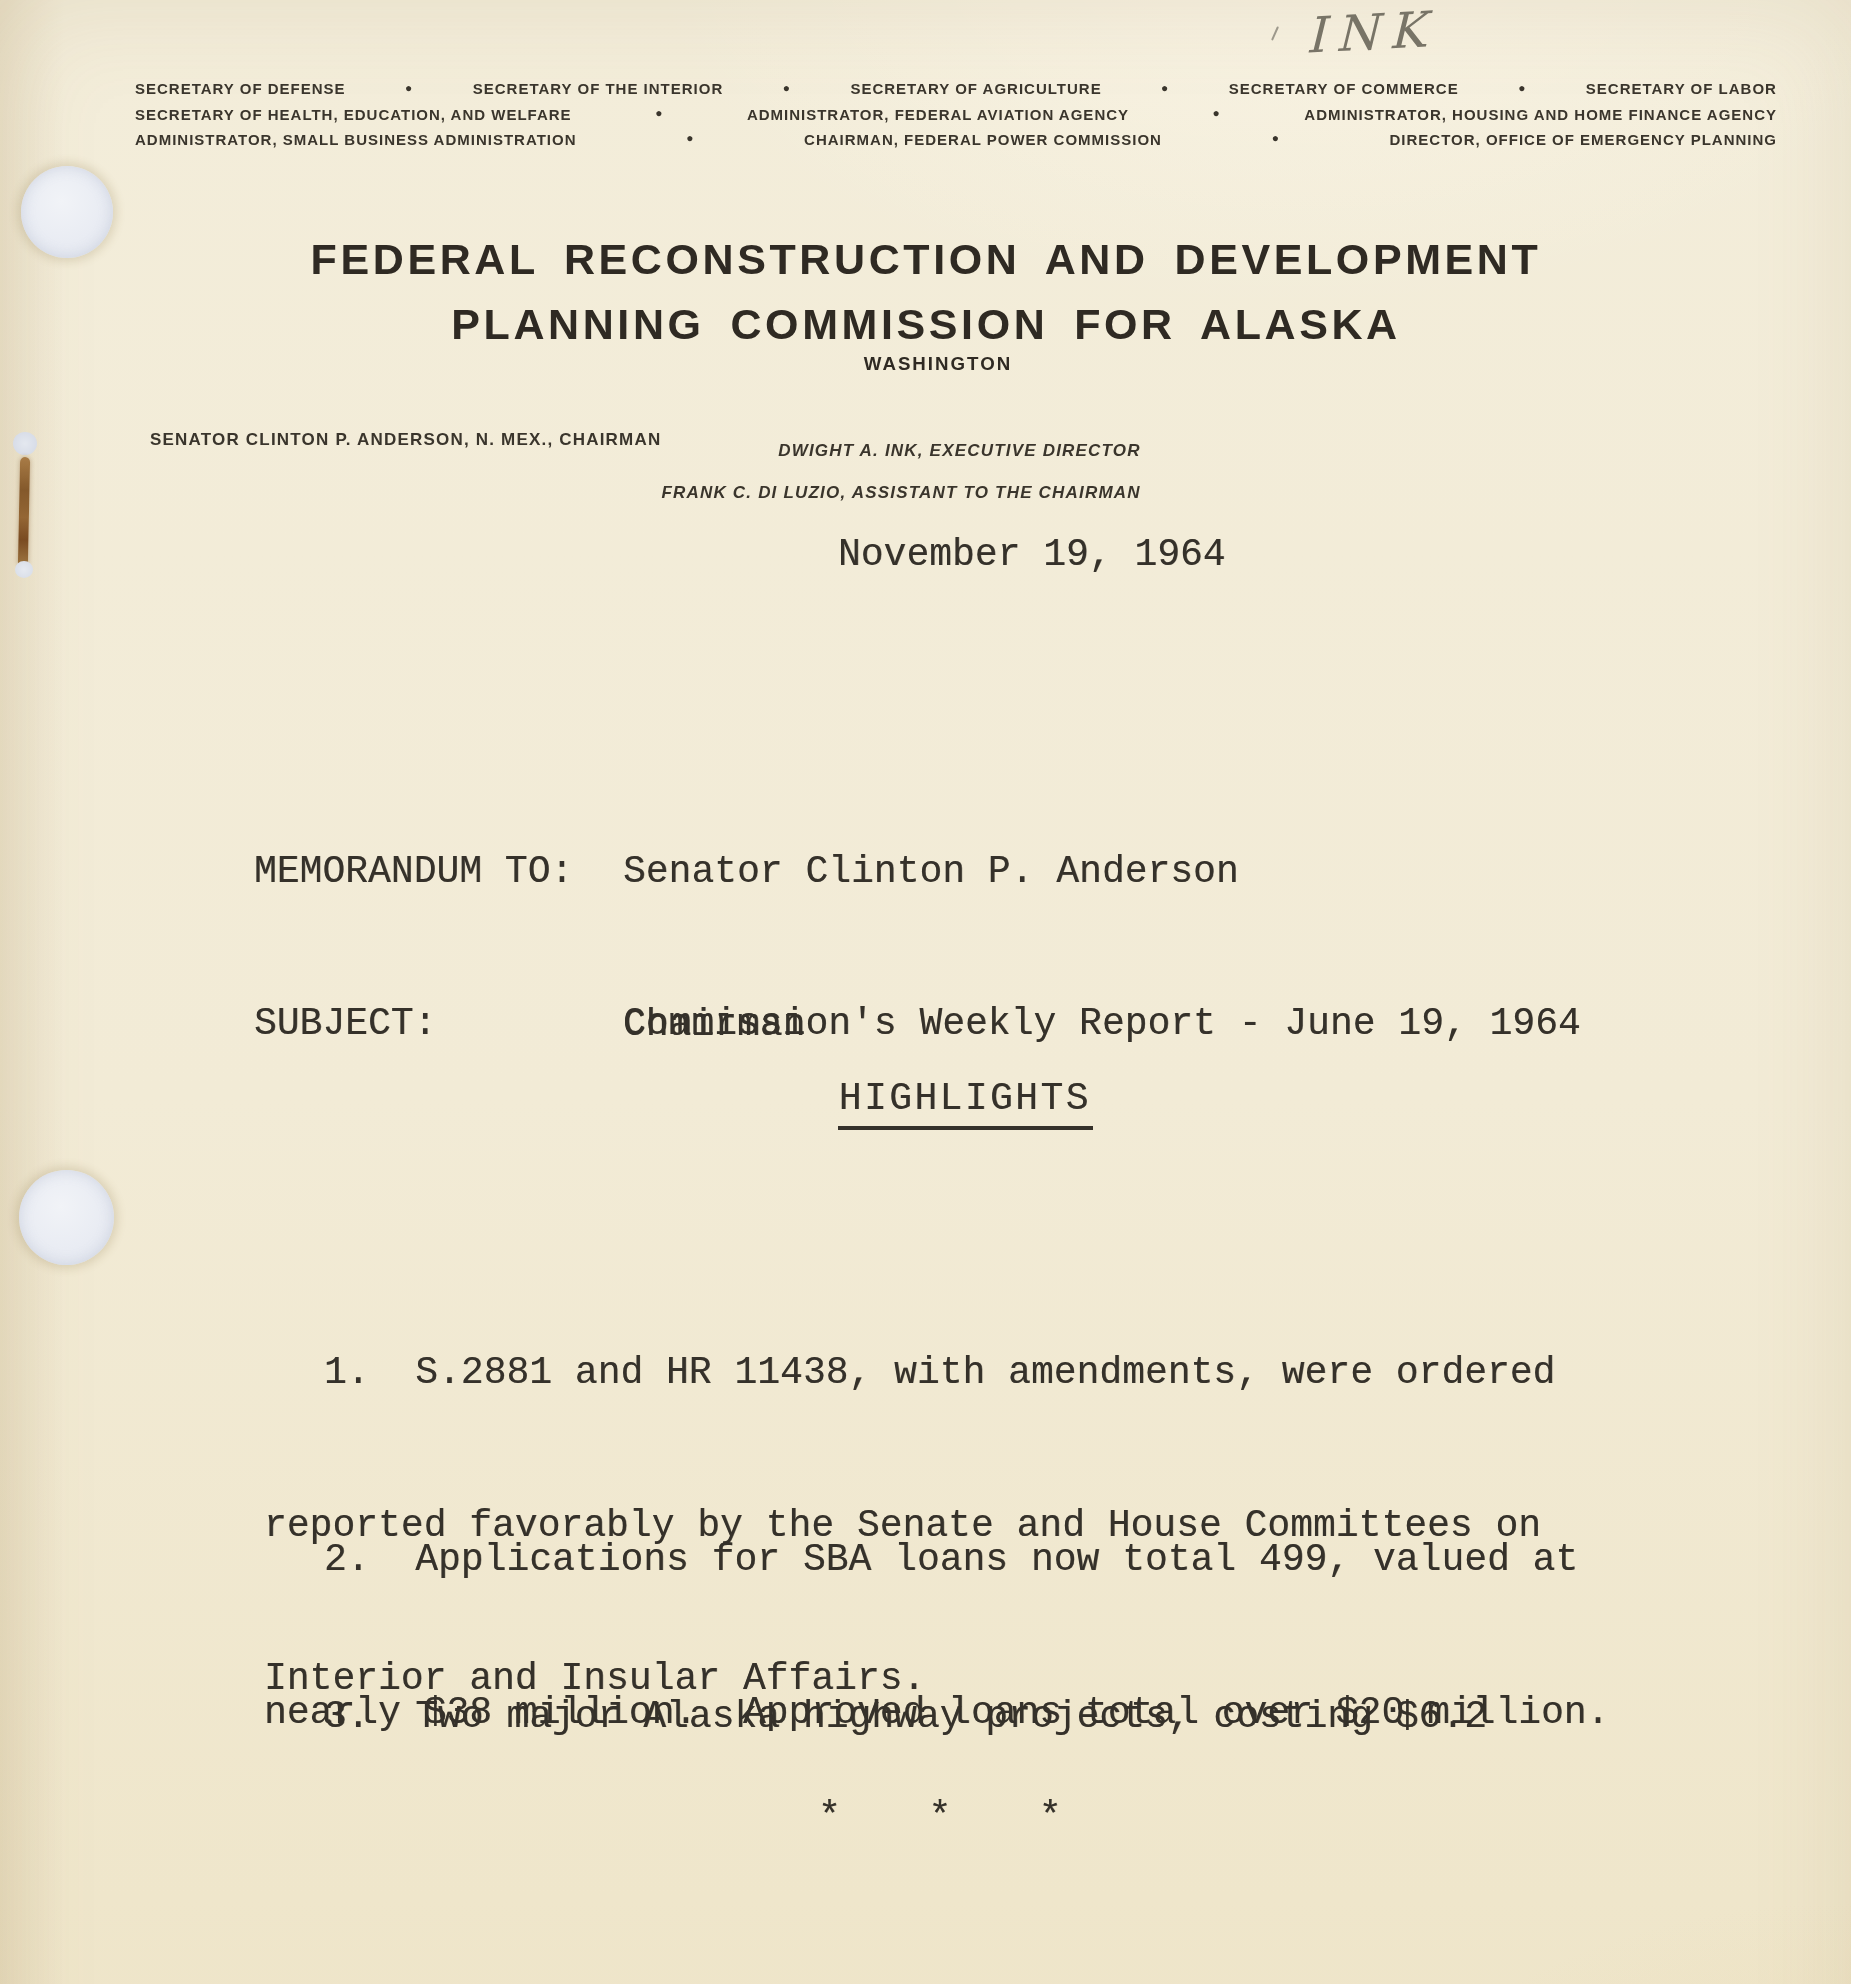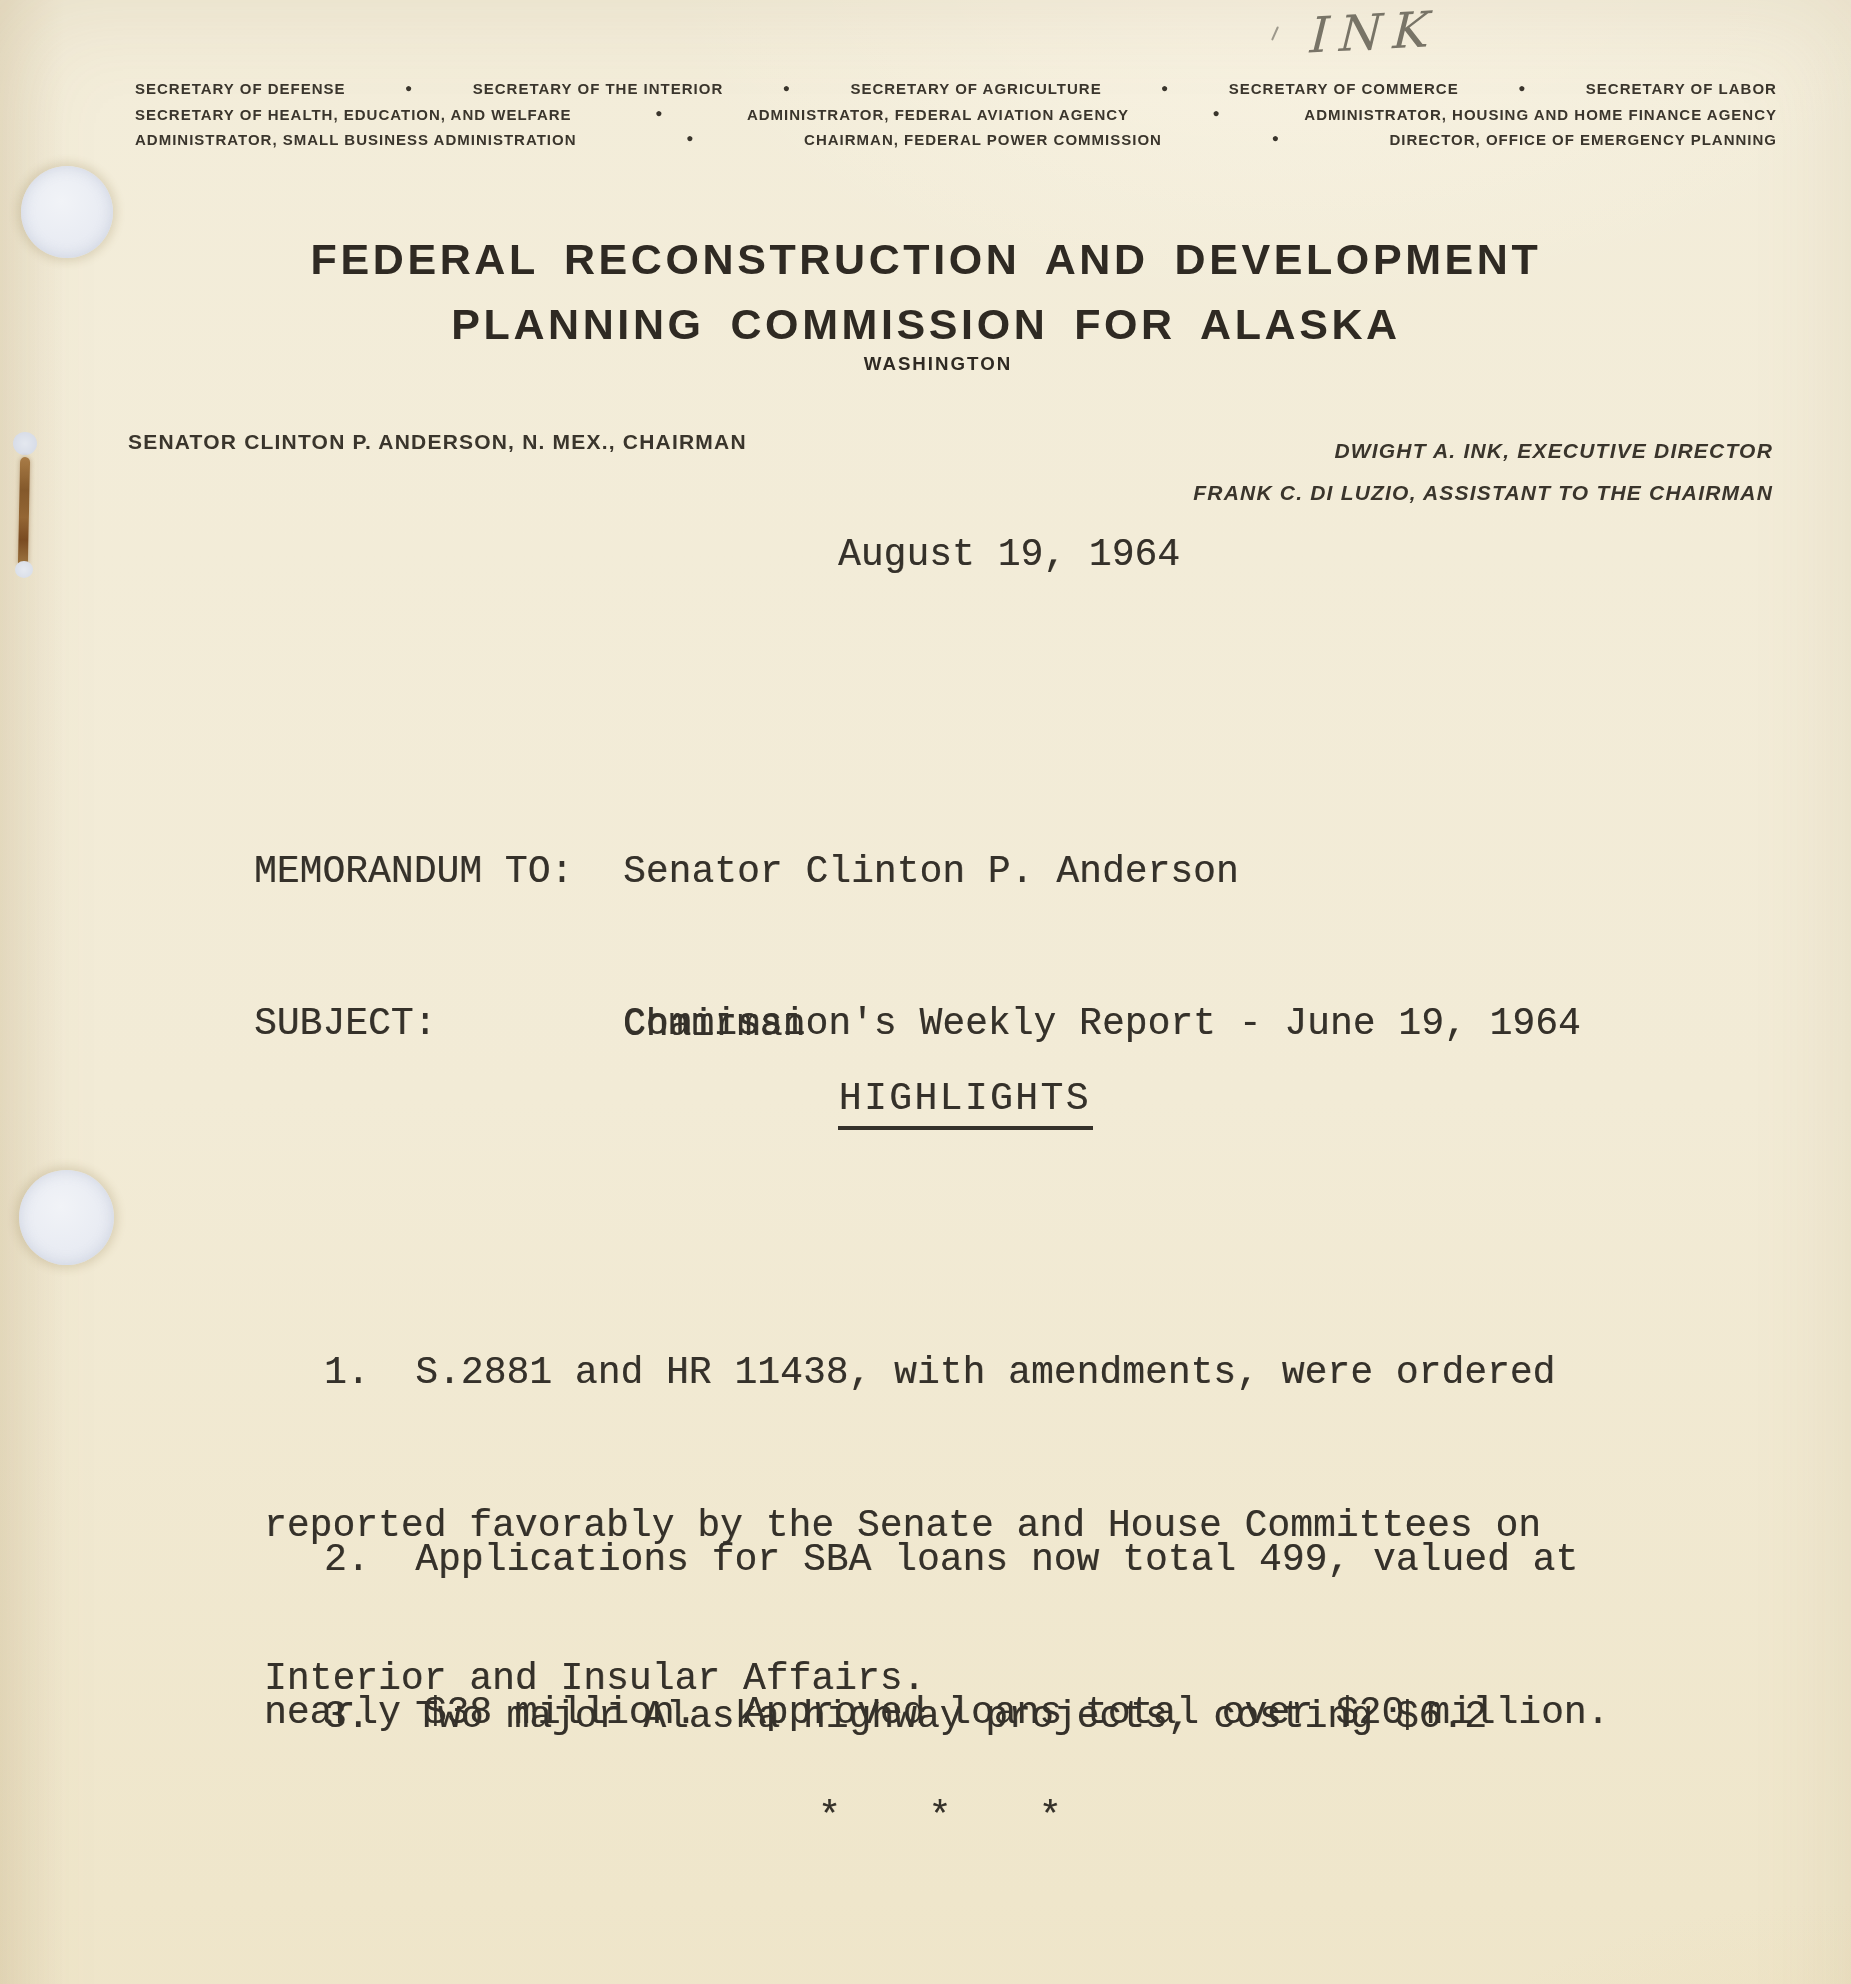"SENATOR CLINTON P. ANDERSON, N." .officials { font-size: 21px -> 17px; justify-content: space-between -> none; left: 128px -> 150px }
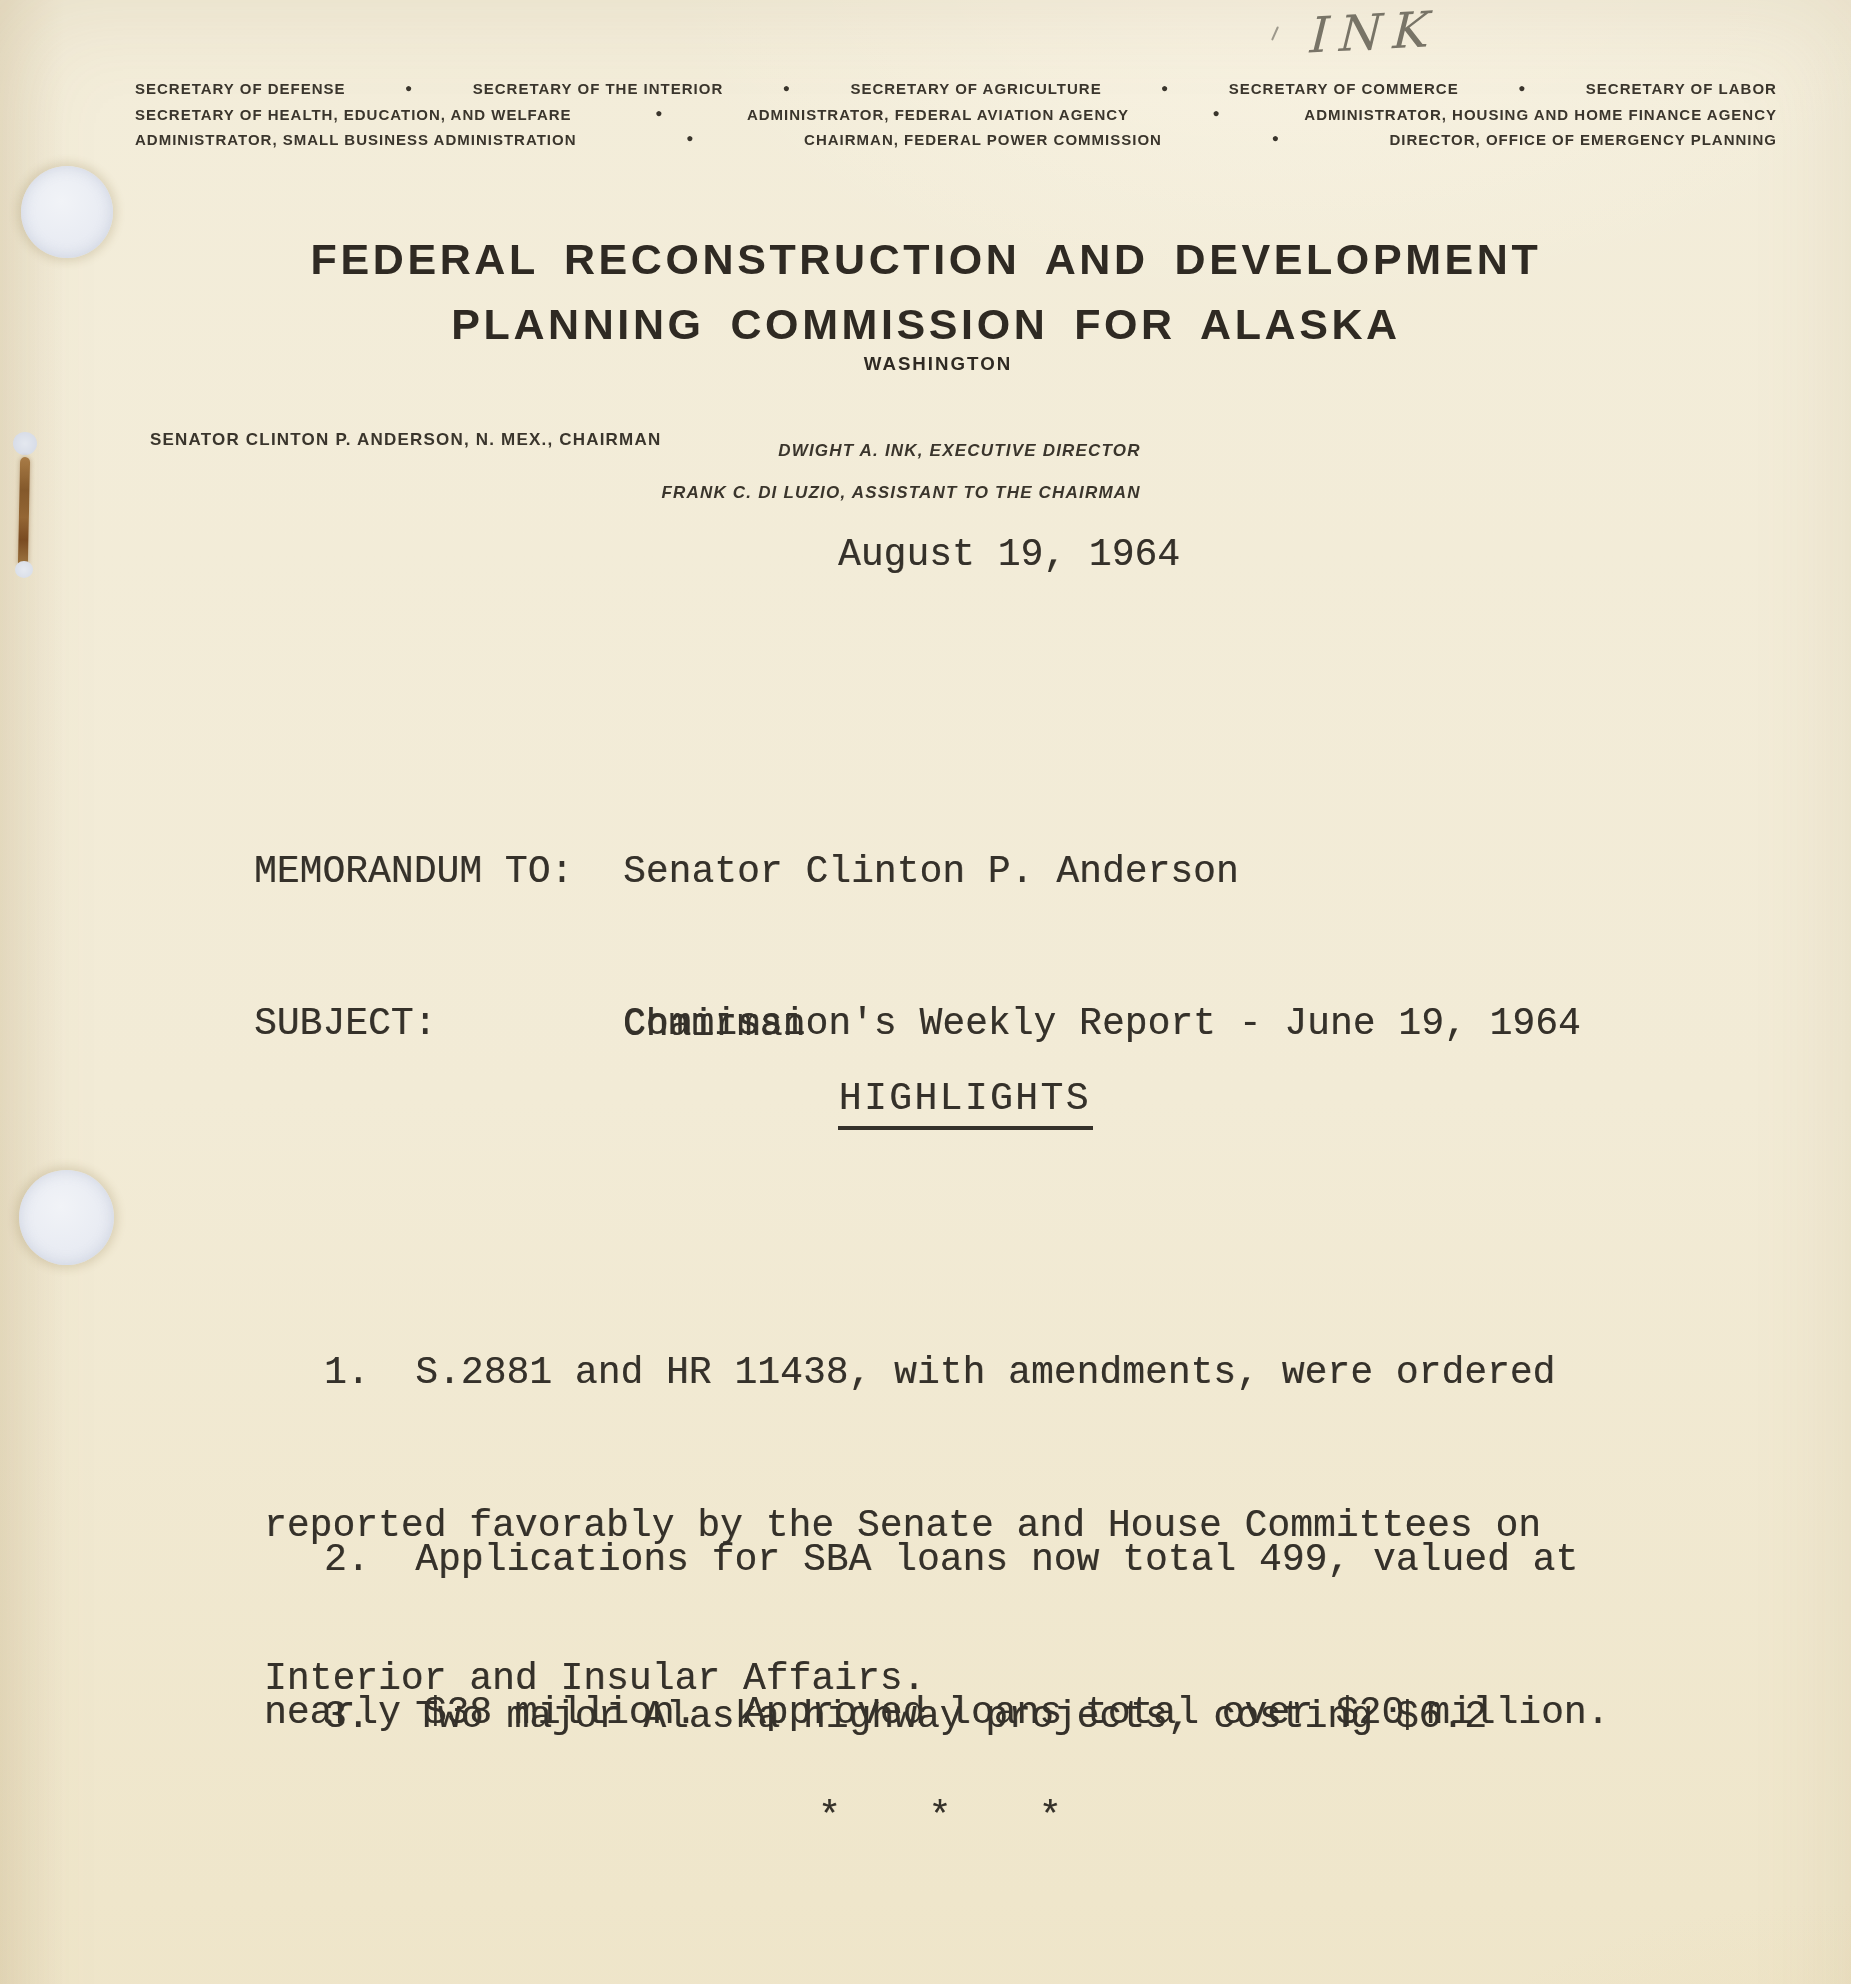"August 19, 1964" div.tw { text: August -> November }
